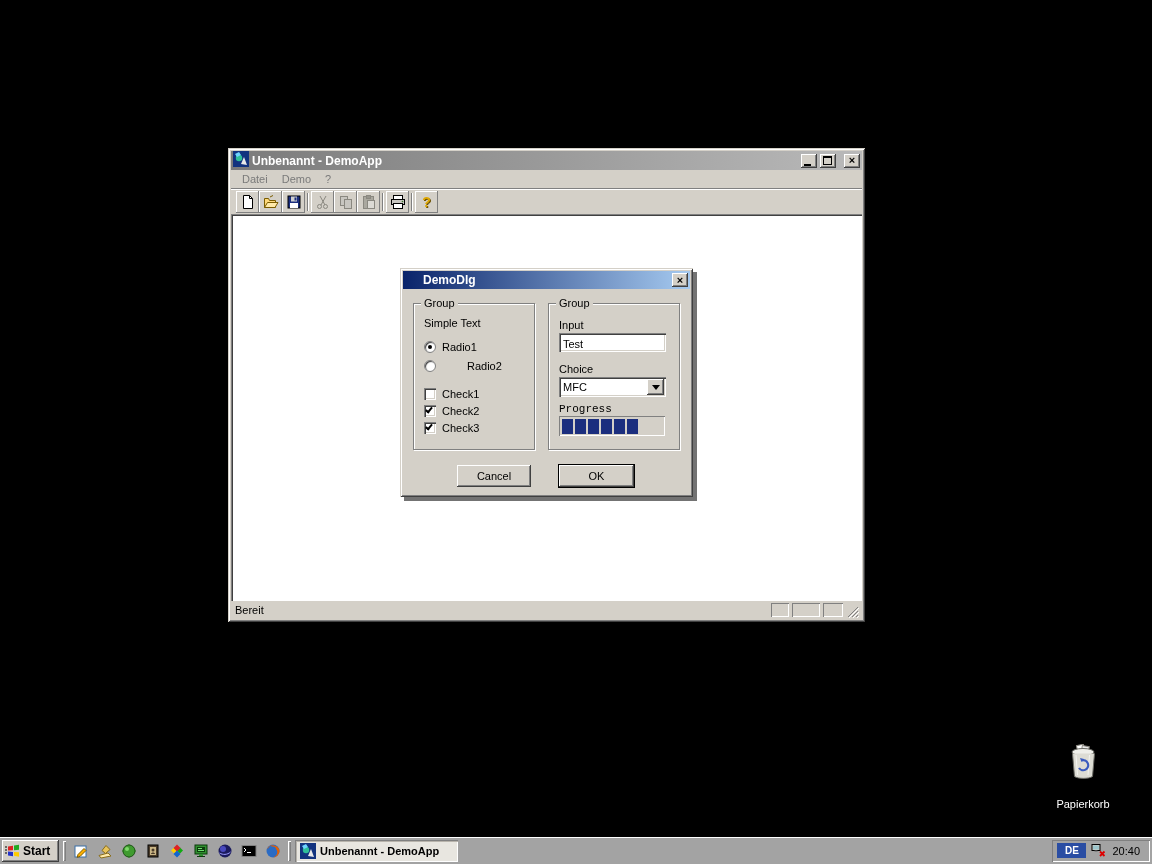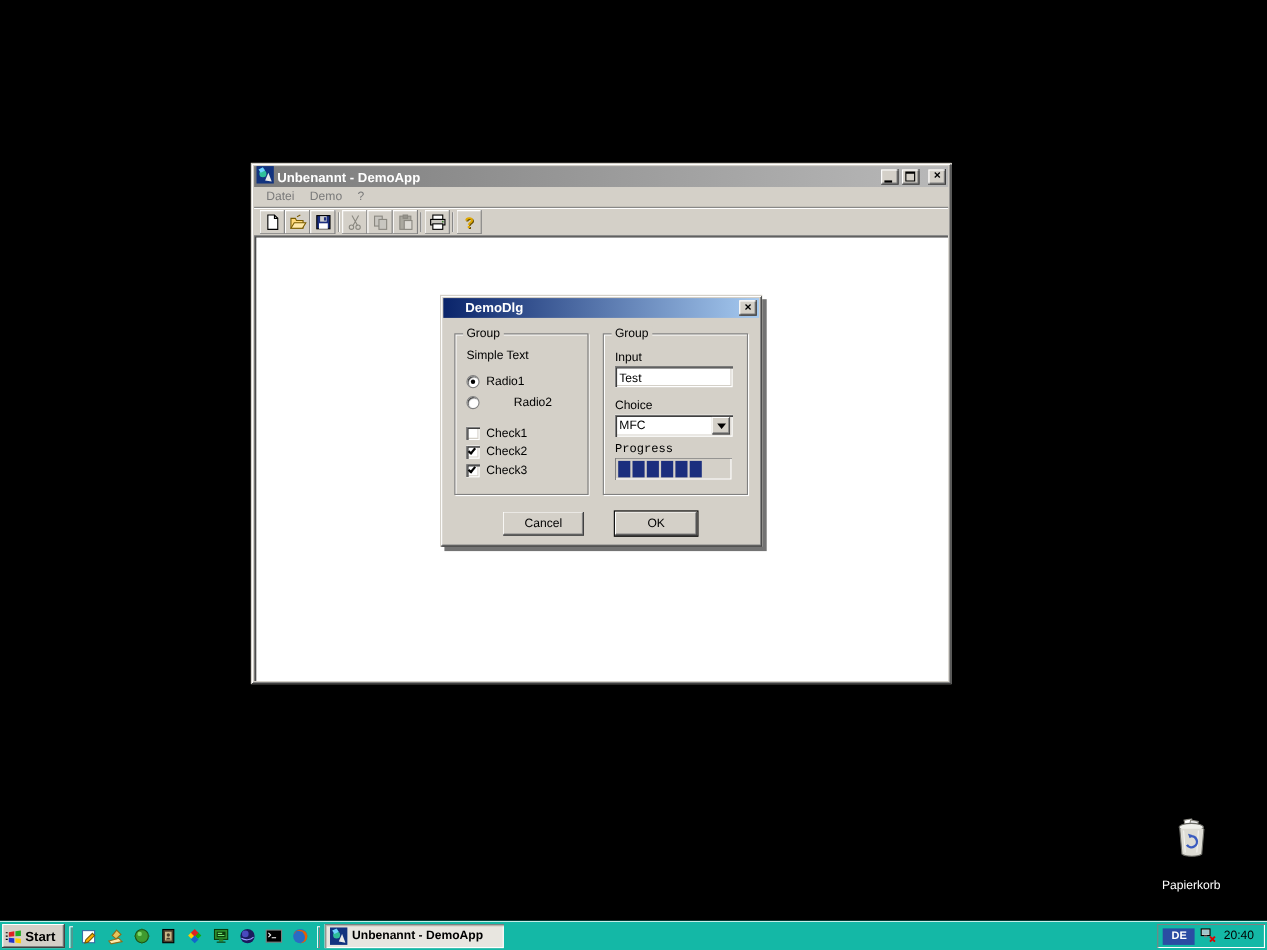"Bereit" div.statusbar { html: none -> <div> <span>Bereit</span> <span></span> <span></span> <span></span> <span></span> <span> <svg> <path></path> <path></path> </svg> </span> </div> }
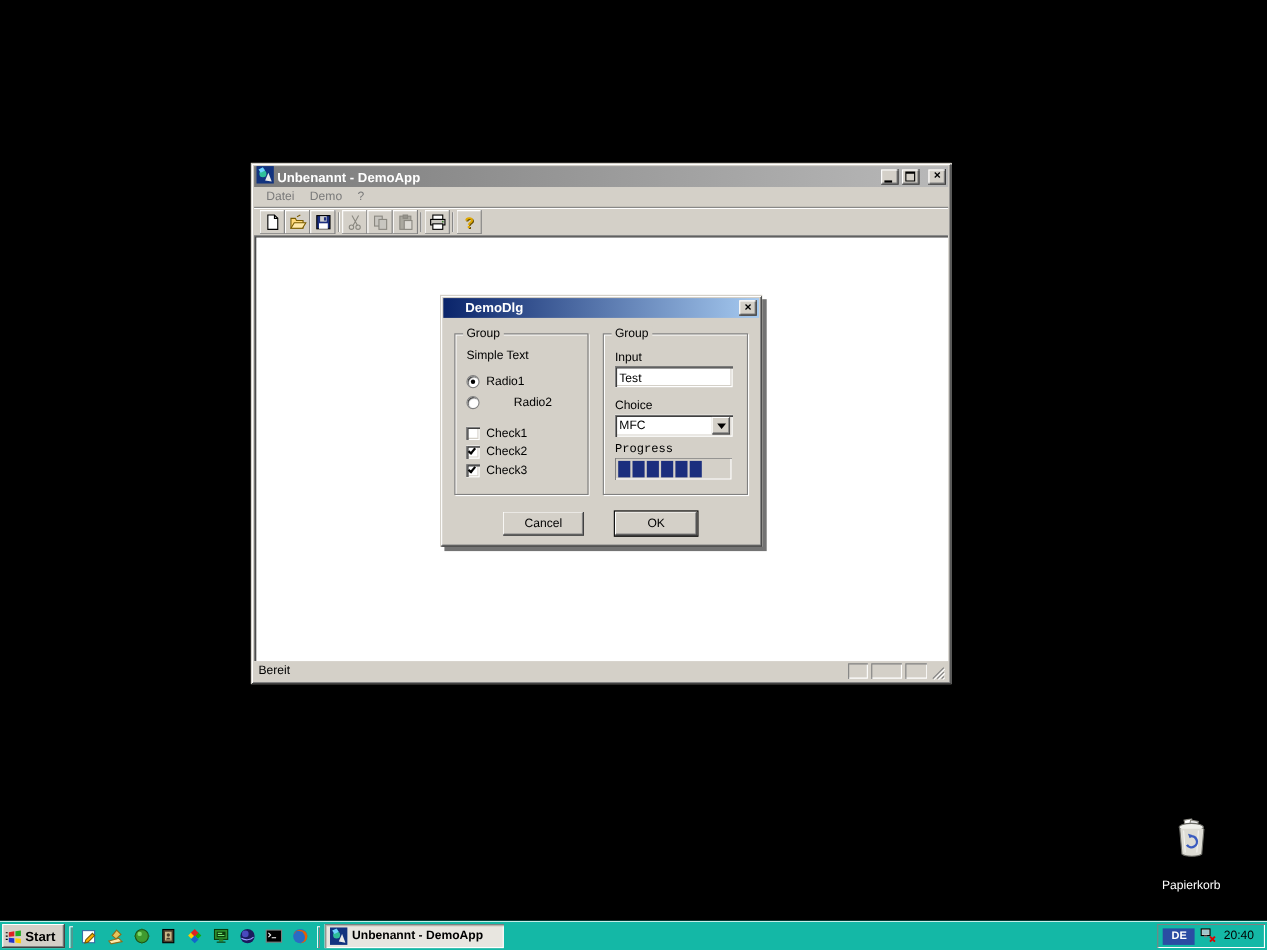"Start" .taskbar { align-items: flex-end -> center; background: #14b8a6 -> #a3a3a3 }
